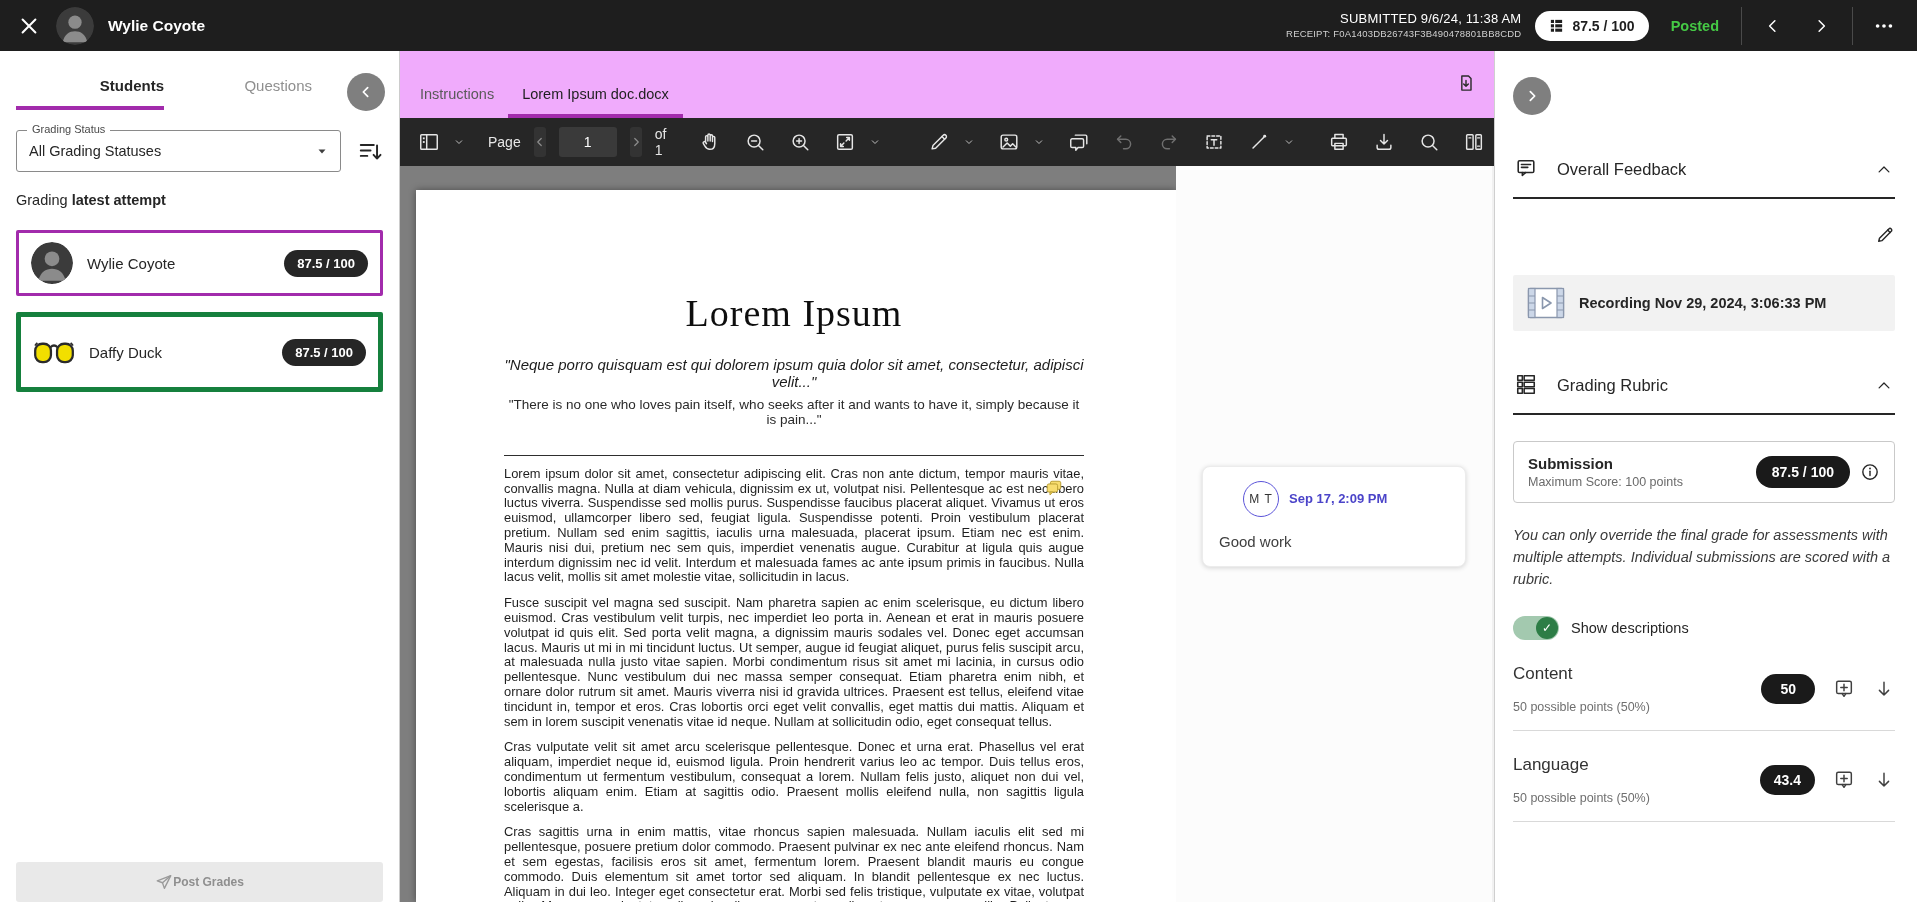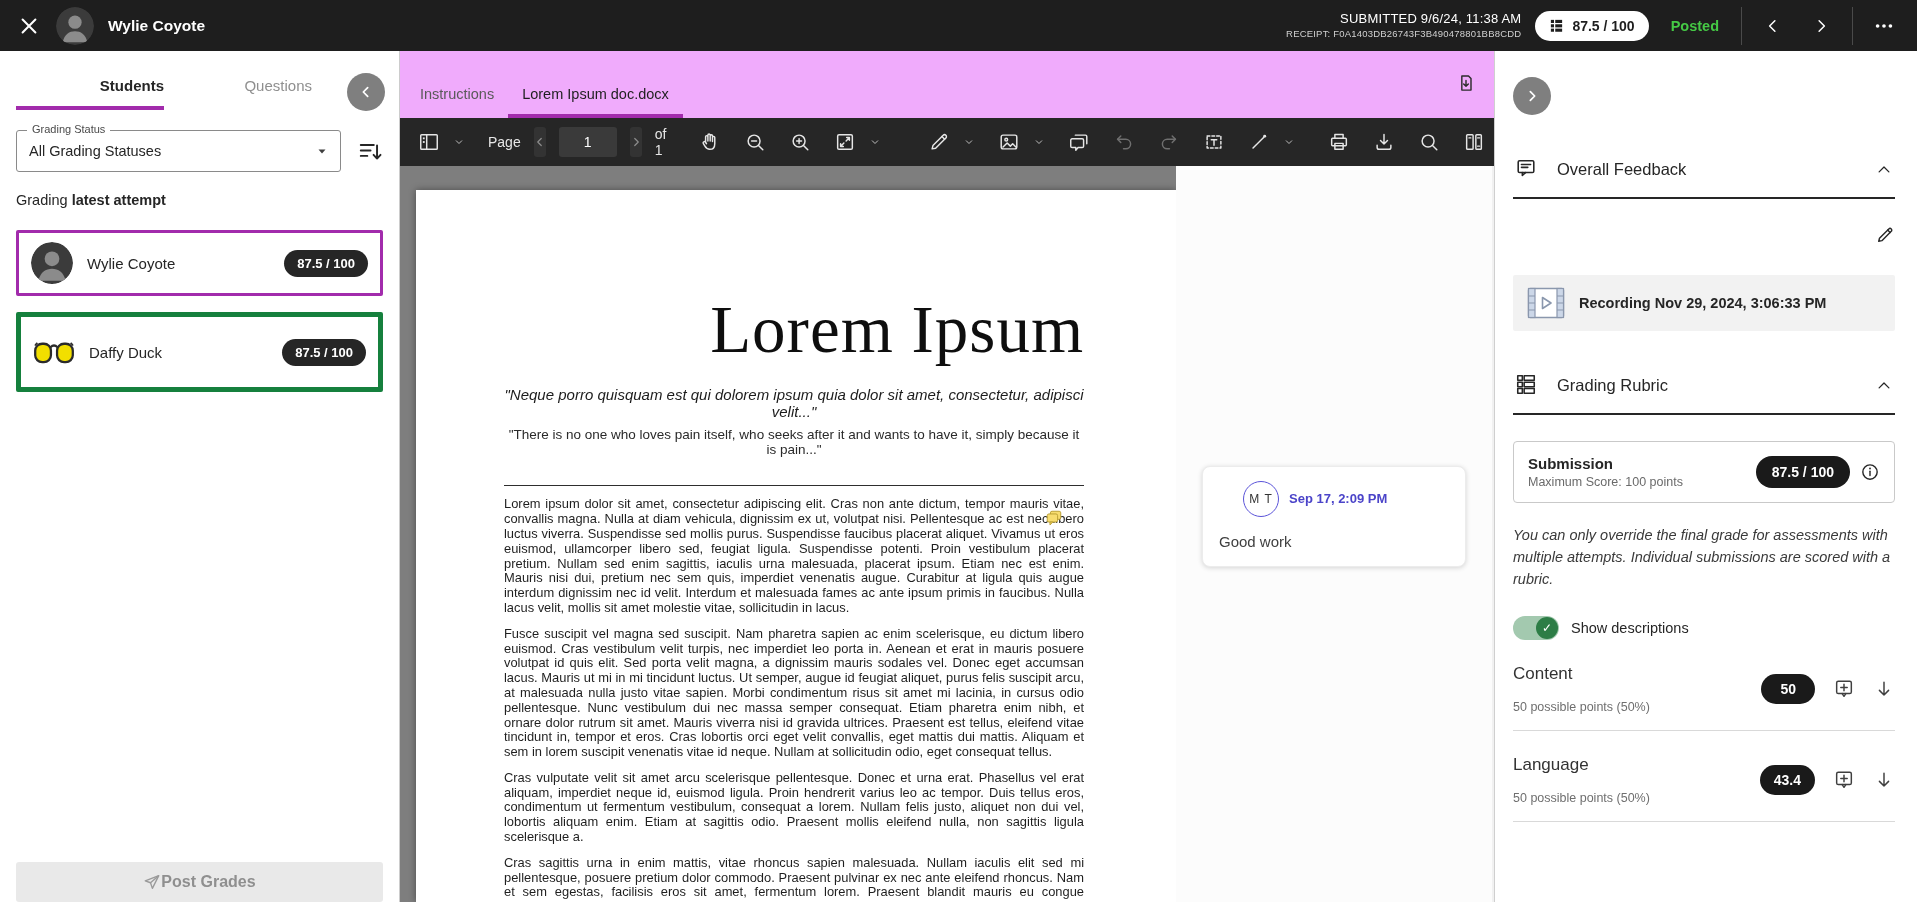"Lorem Ipsum" .doc-title { font-size: 67px -> 38px; text-align: right -> center }
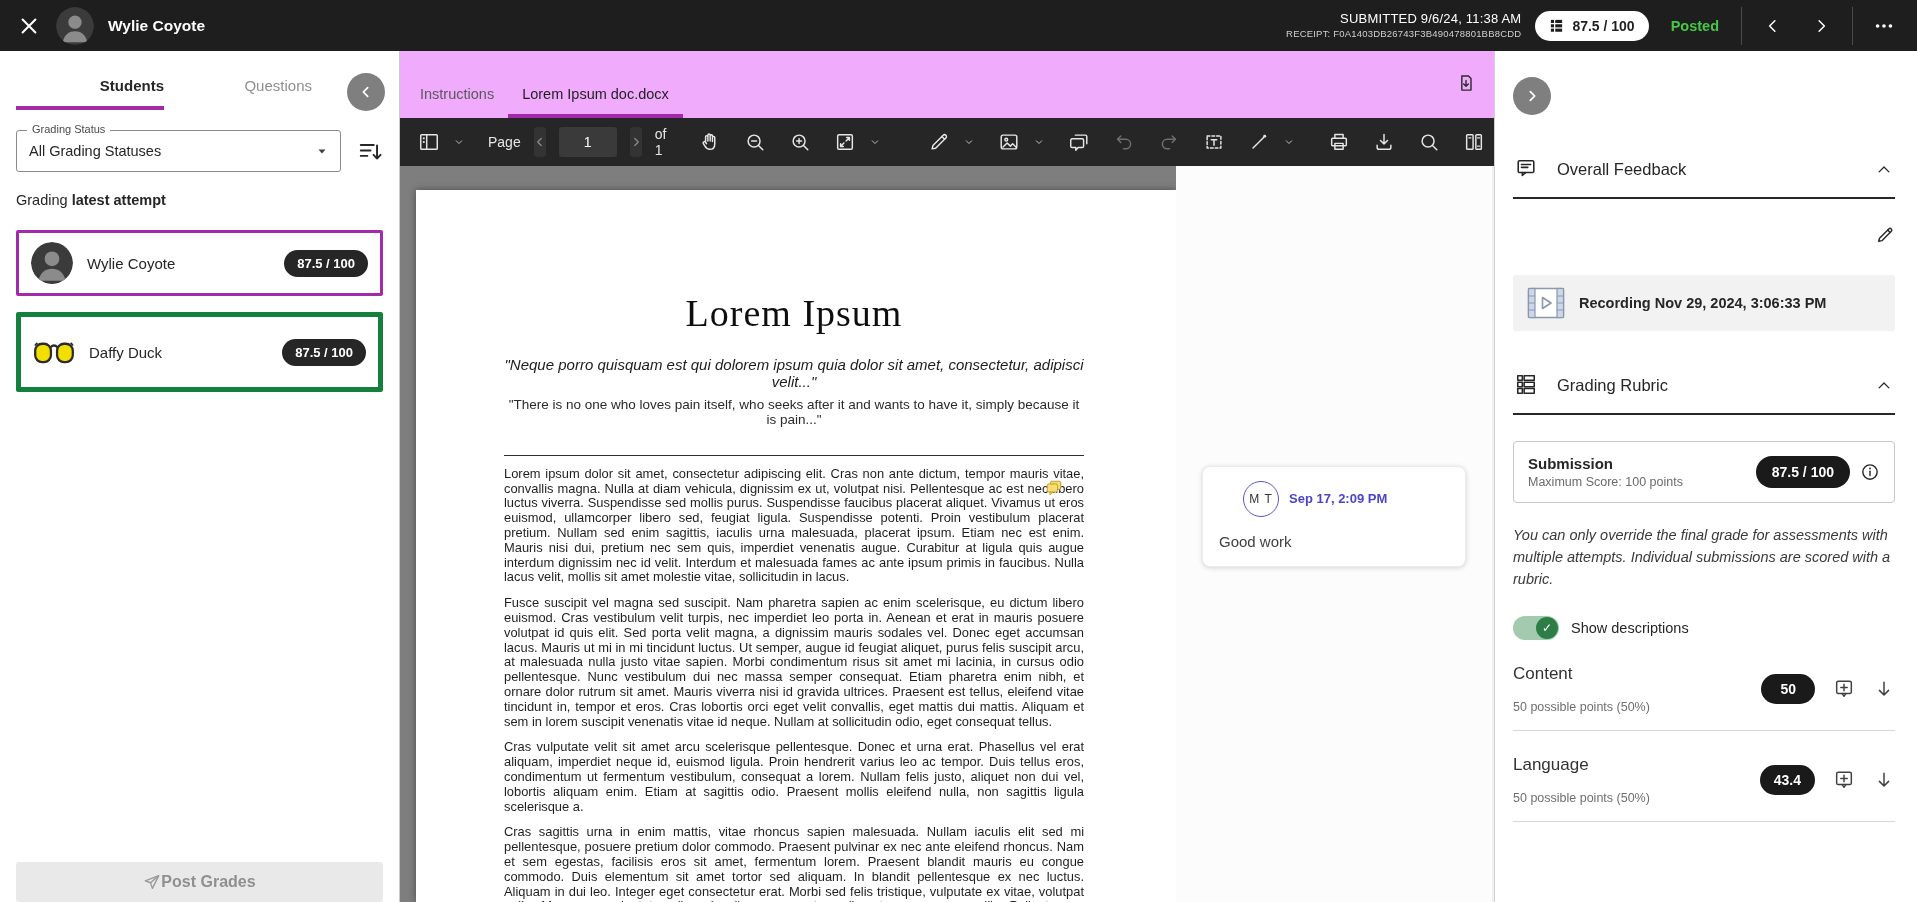"Post Grades" .post-btn { font-size: 16px -> 12px }
